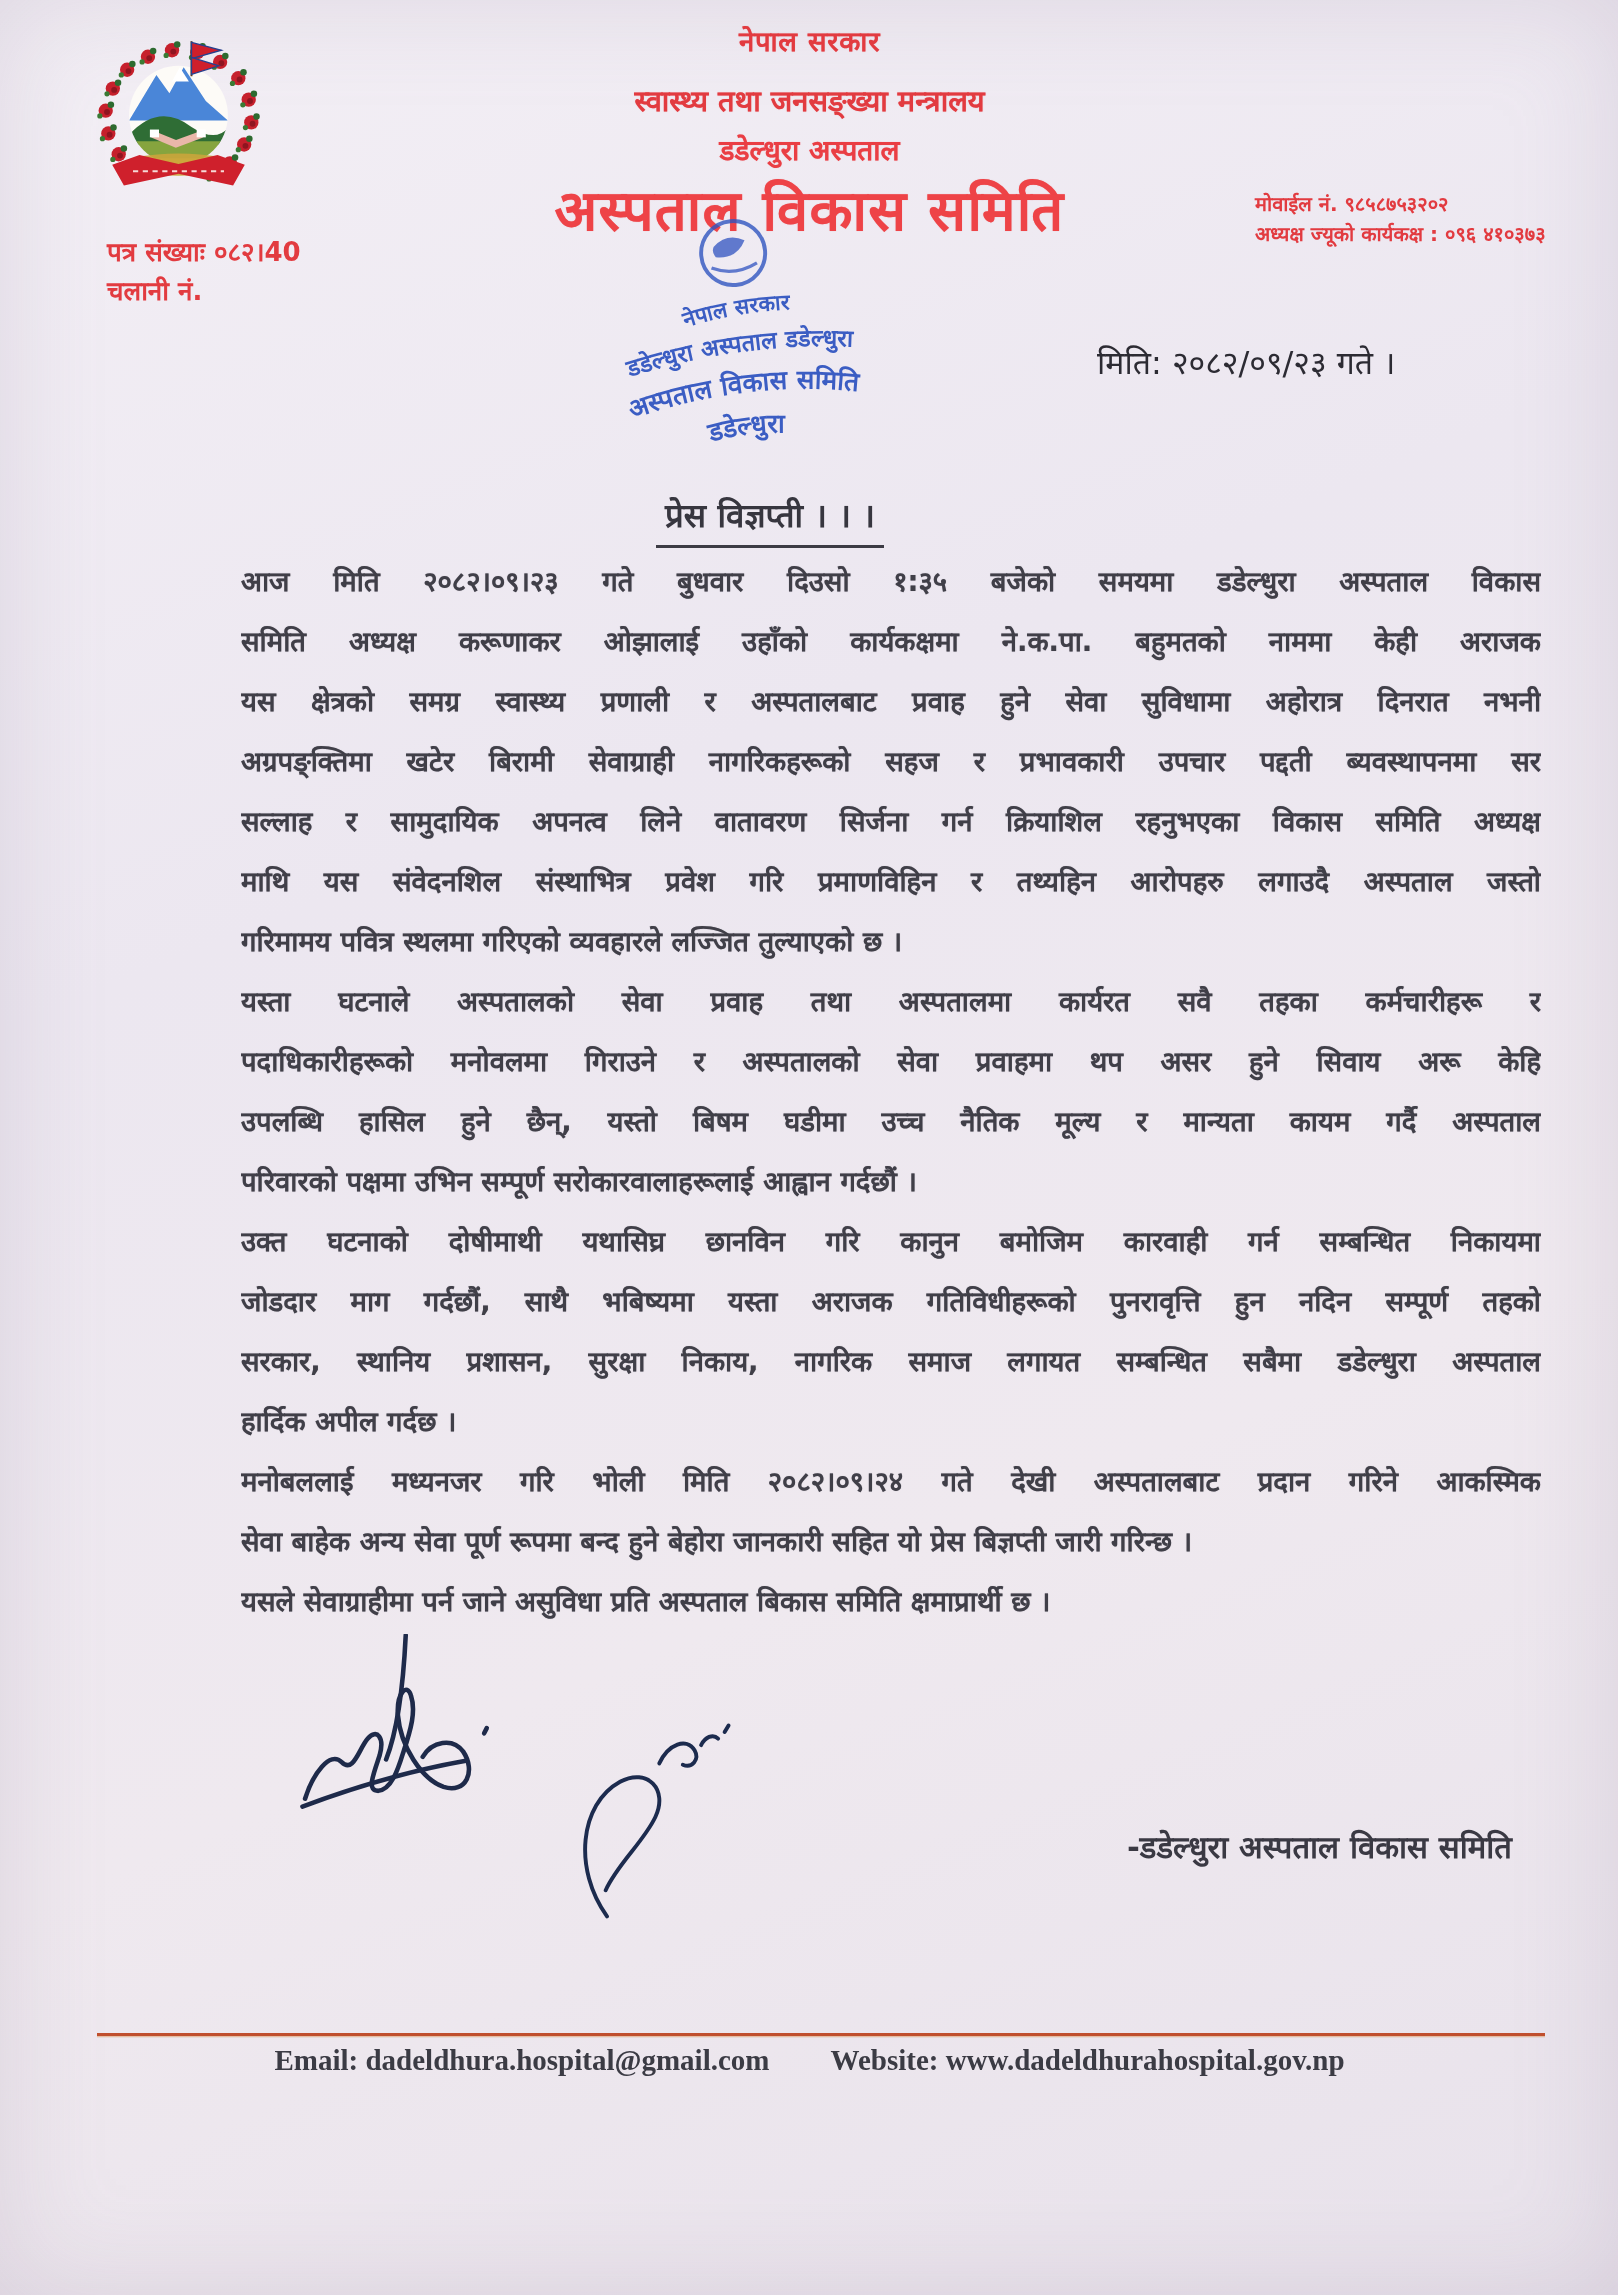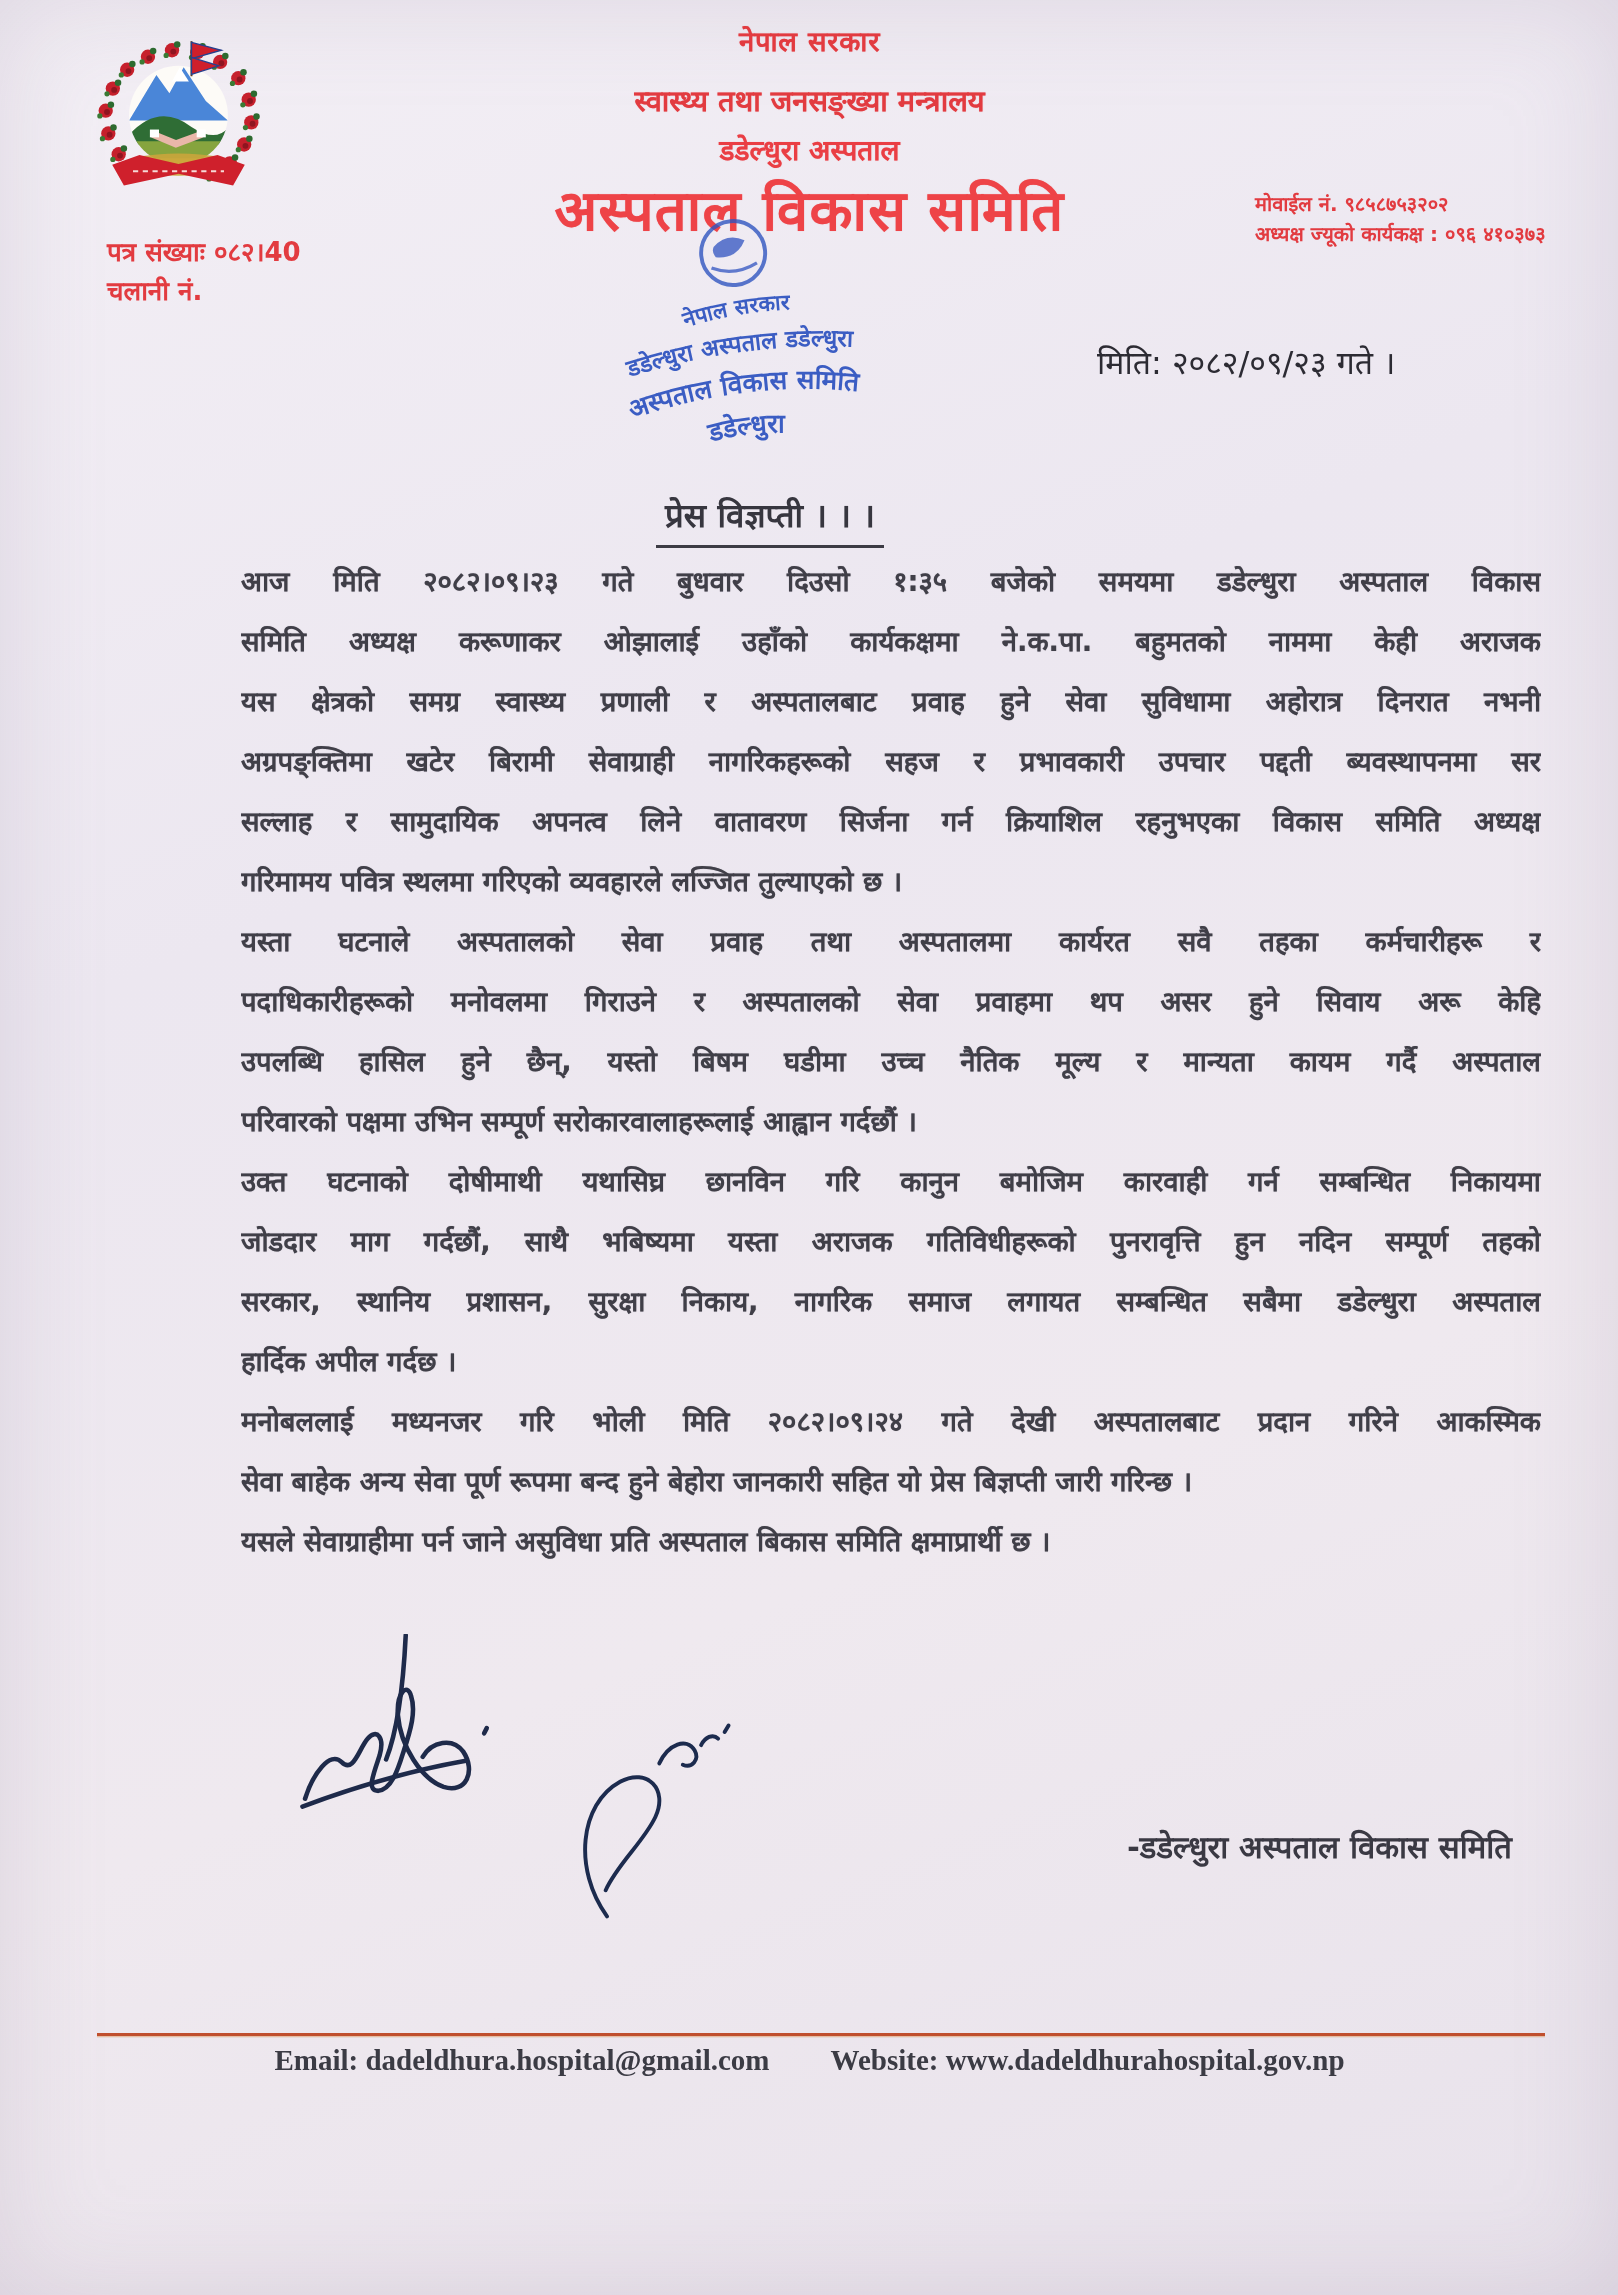"माथि यस संवेदनशिल संस्थाभित्र प्रवेश" div.line { html: none -> <div>माथि यस संवेदनशिल संस्थाभित्र प्रवेश गरि प्रमाणविहिन र तथ्यहिन आरोपहरु लगाउदै अस्पताल जस्तो</div> }
